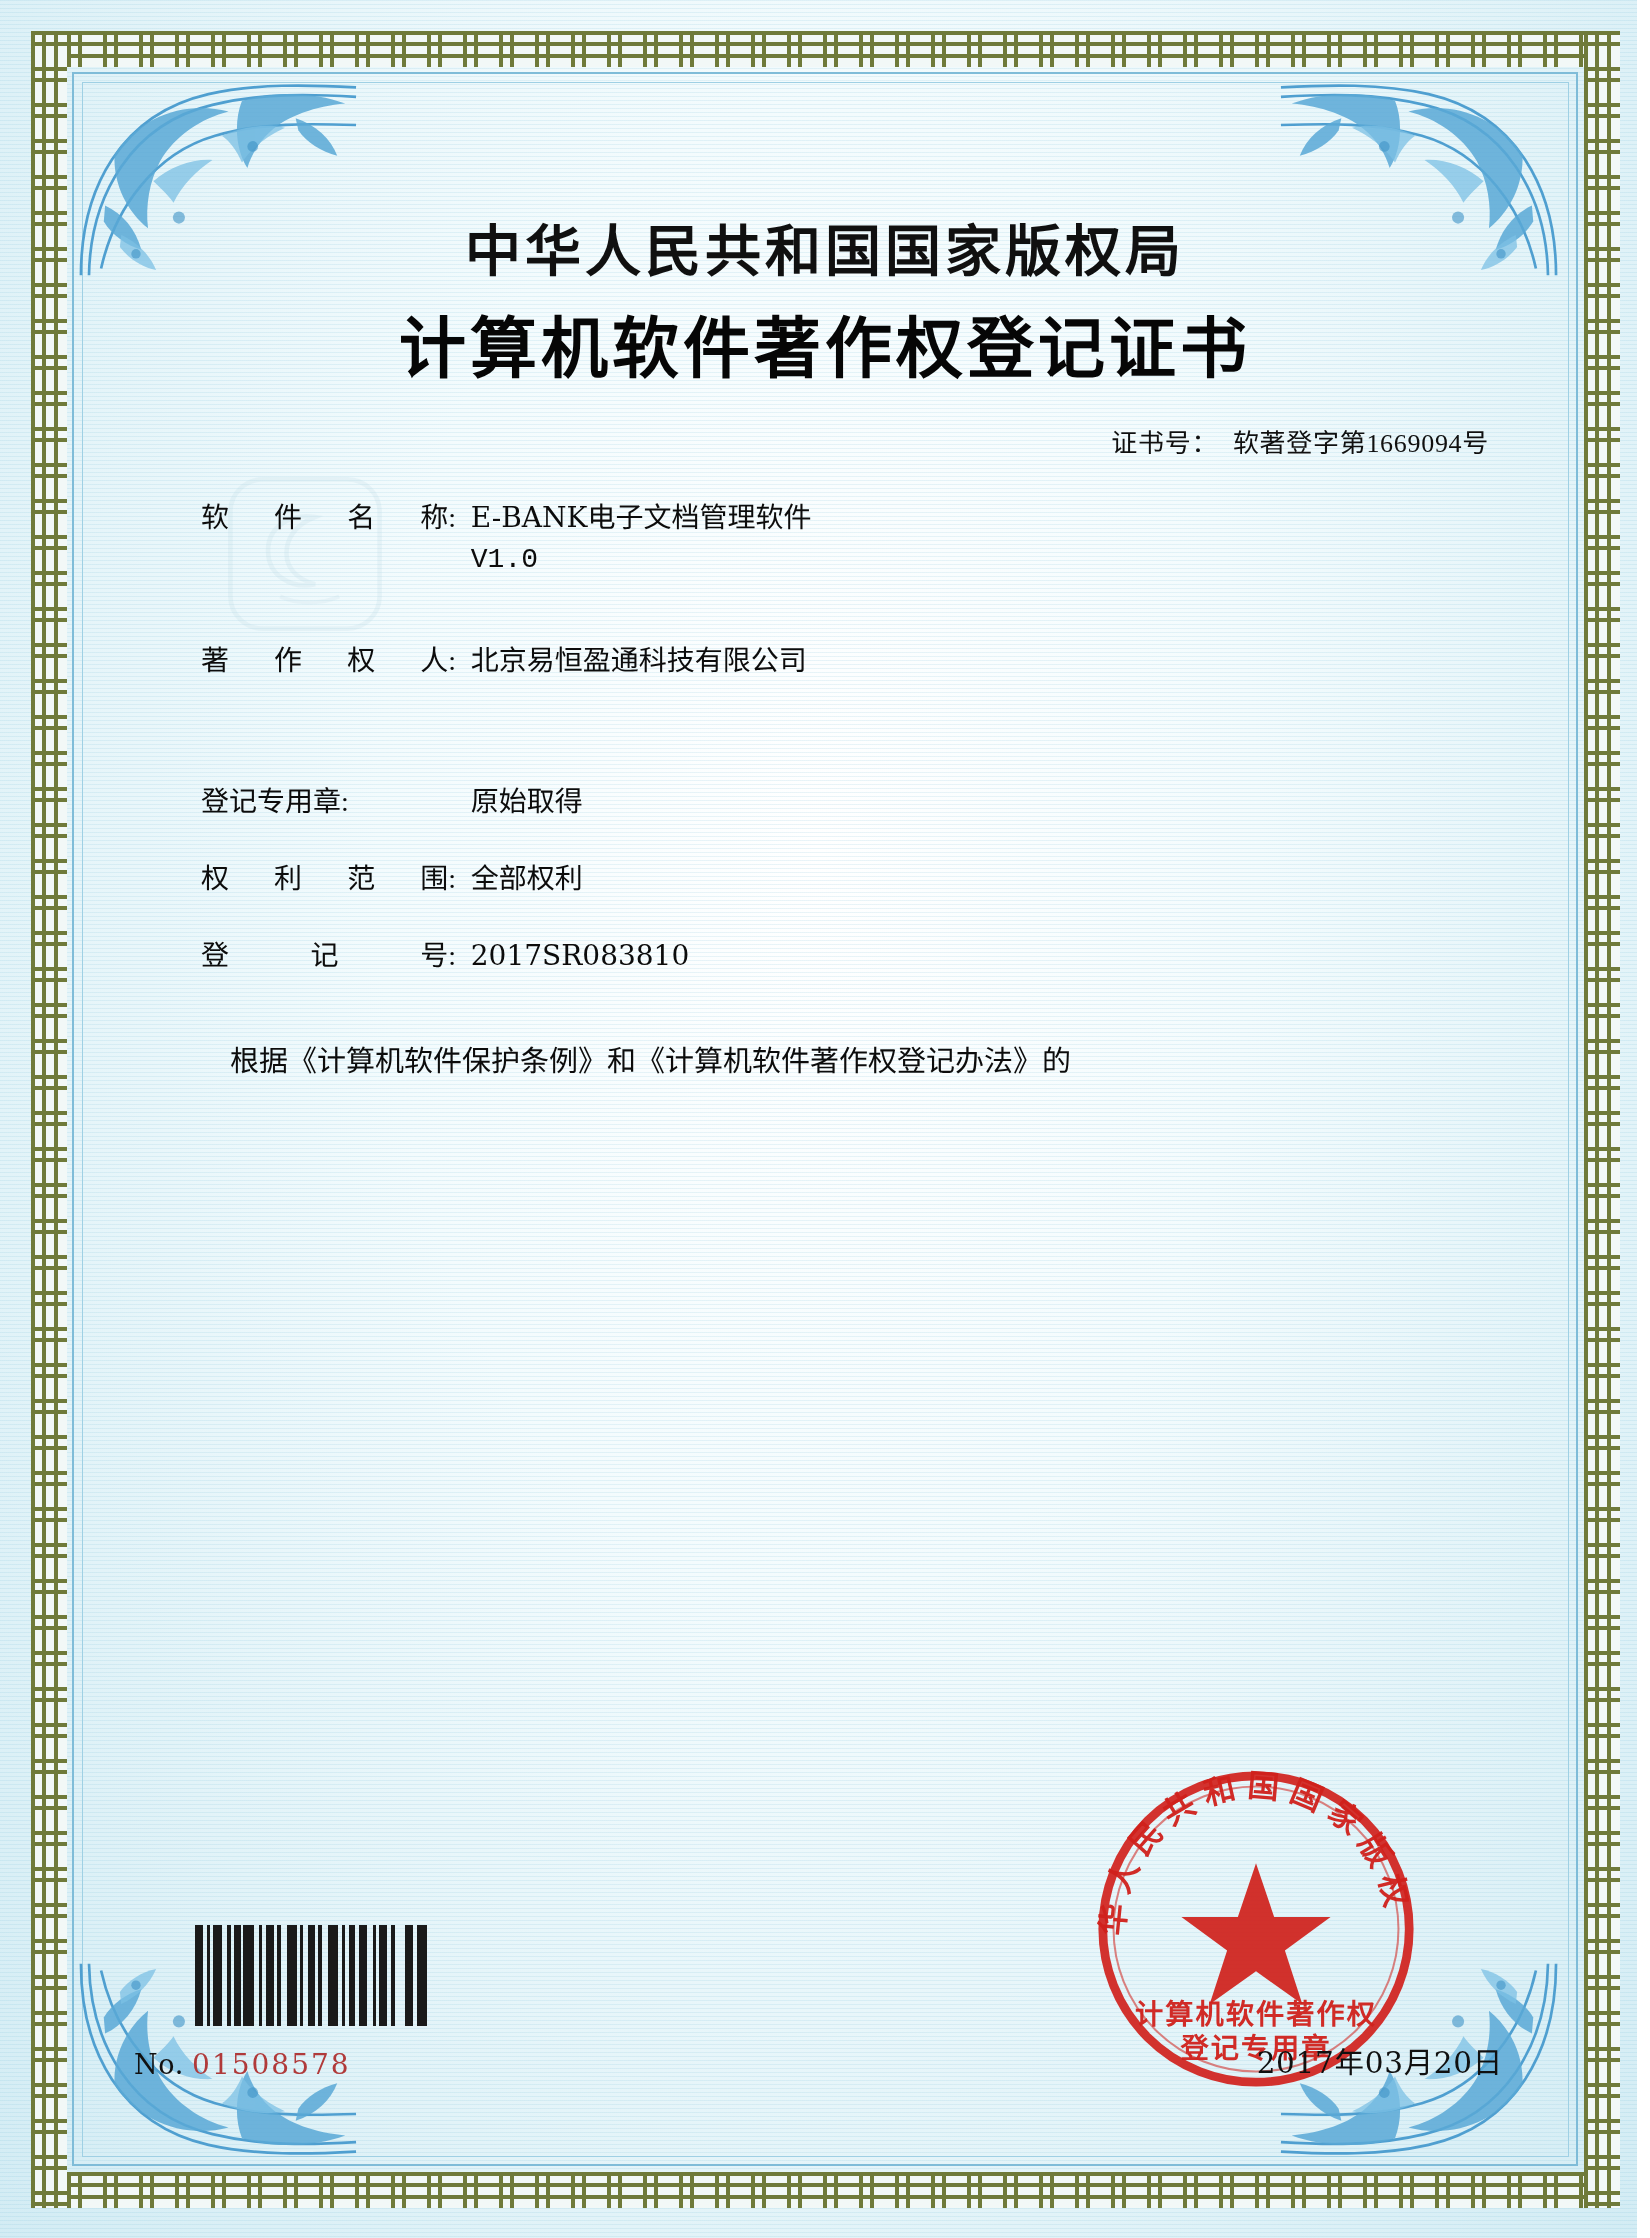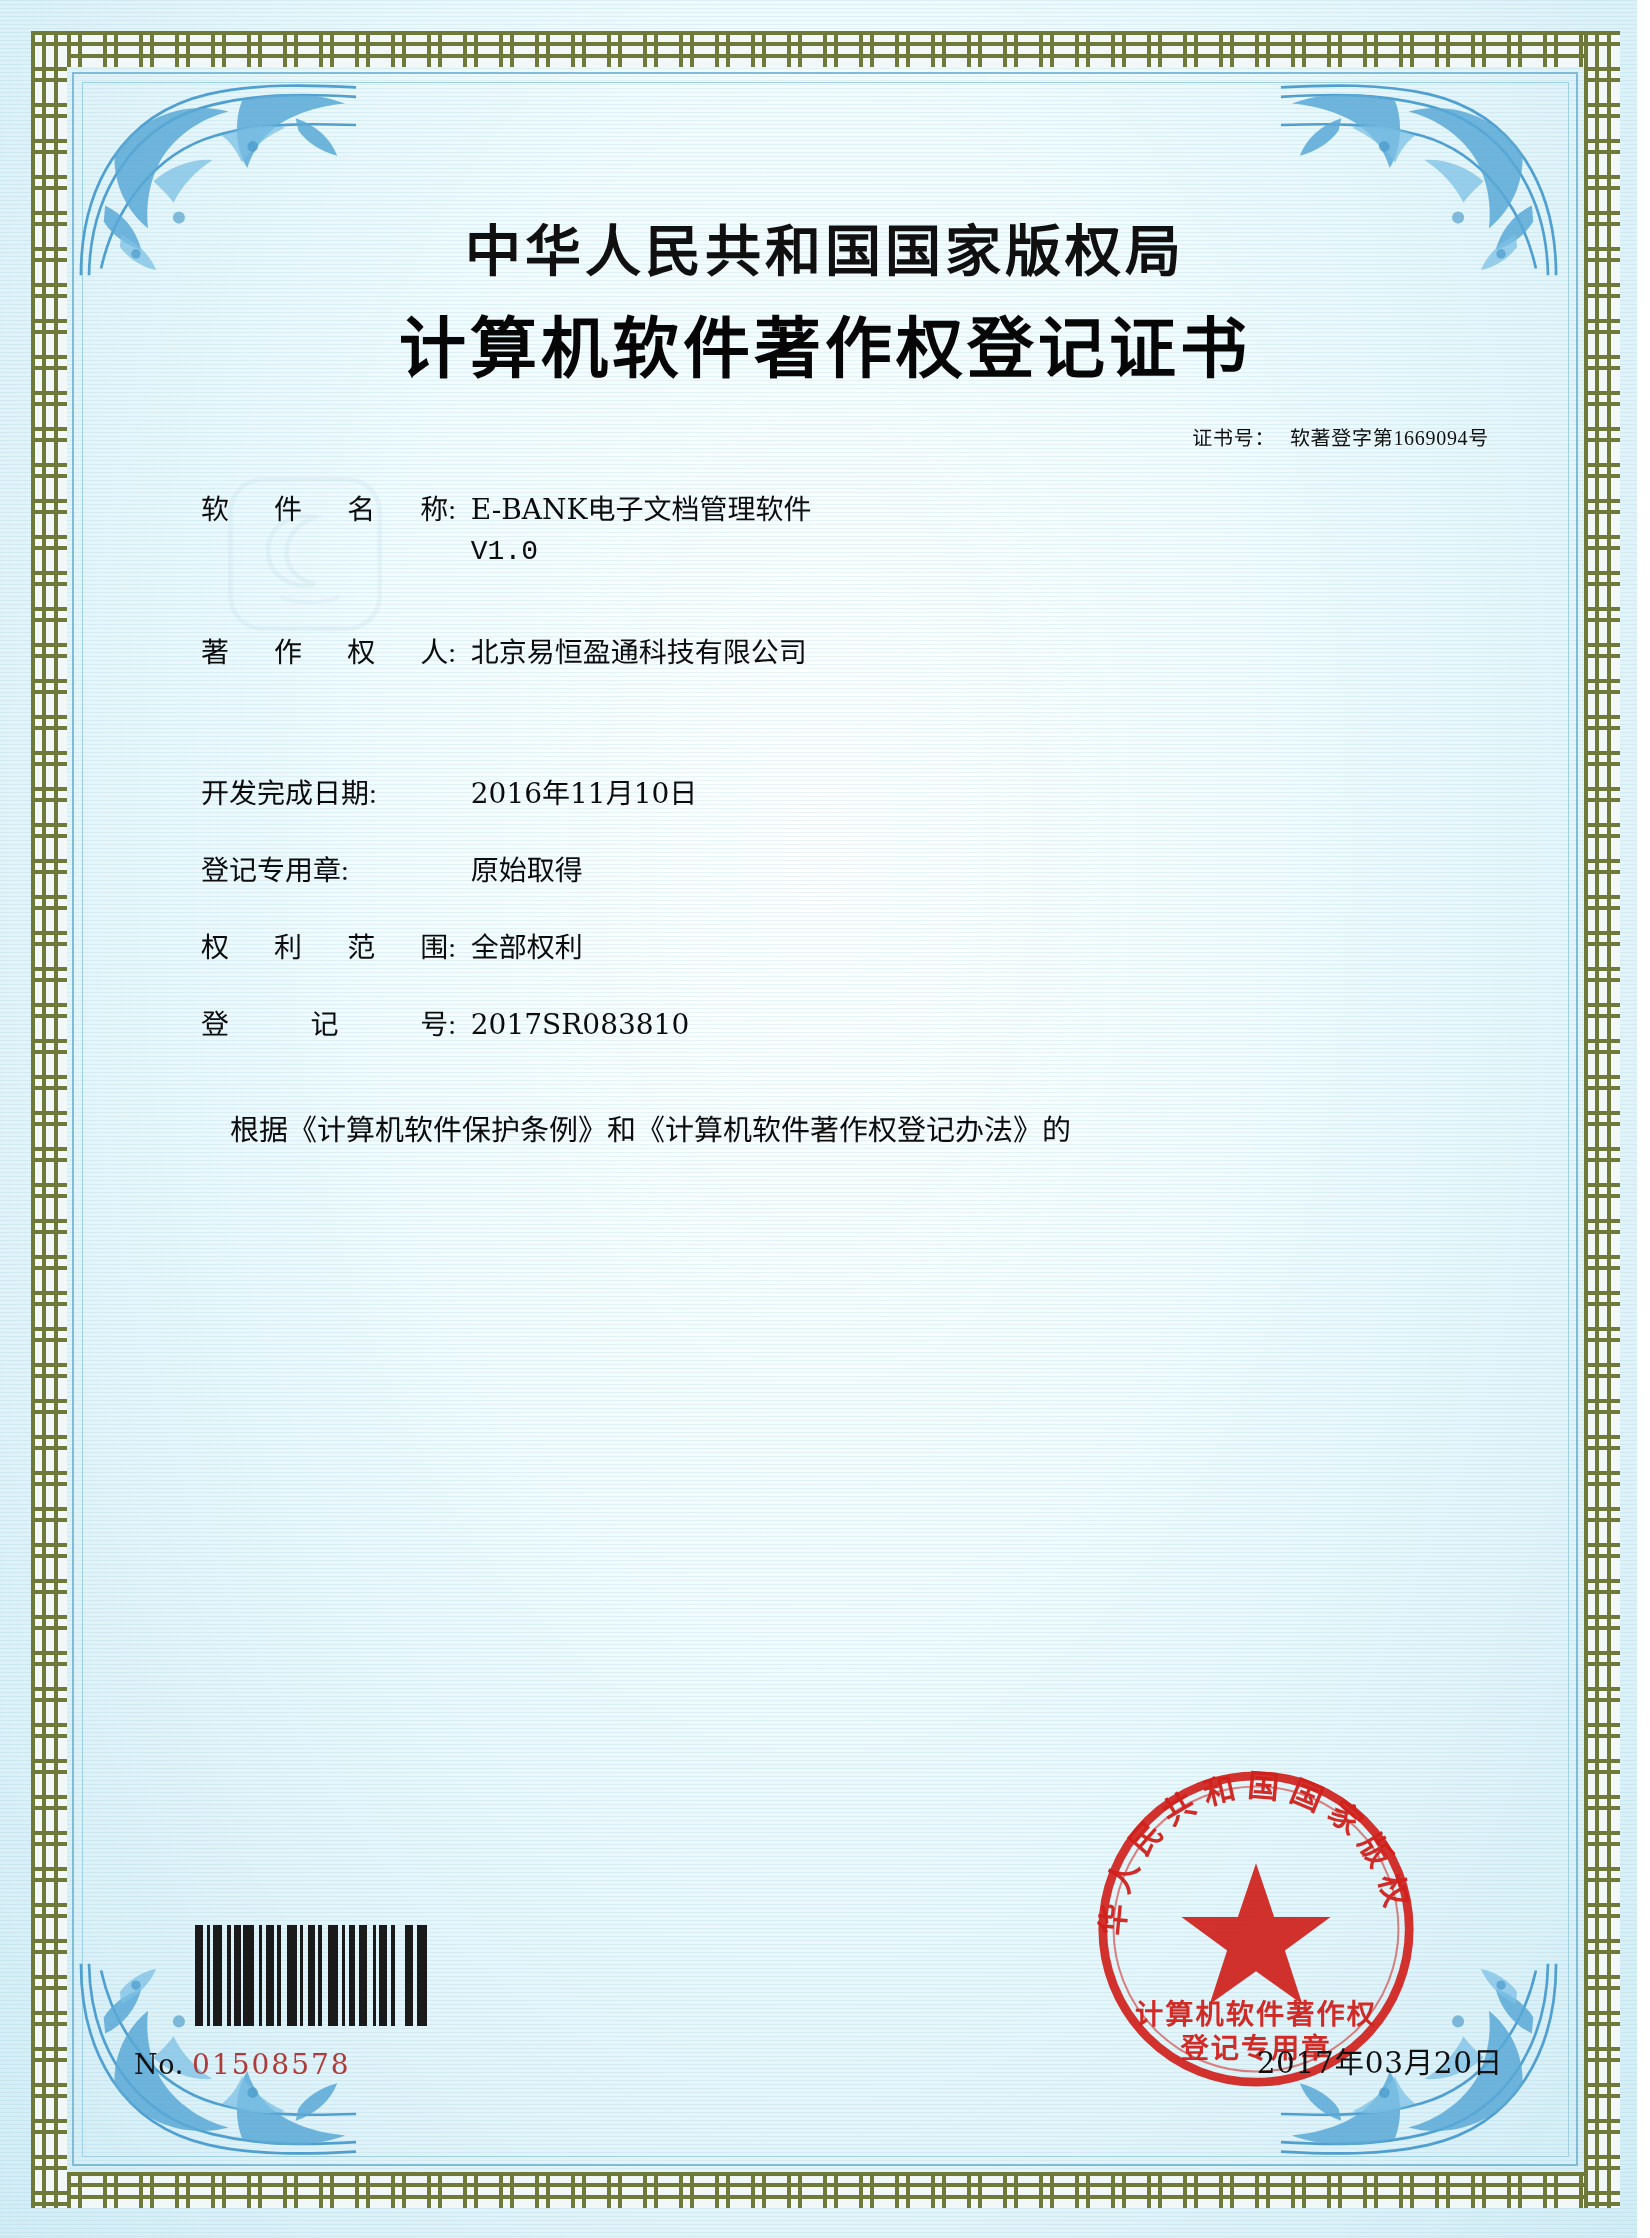"证书号： 软著登字第1669094号" .cert-no-row { font-size: 20px -> 26px }
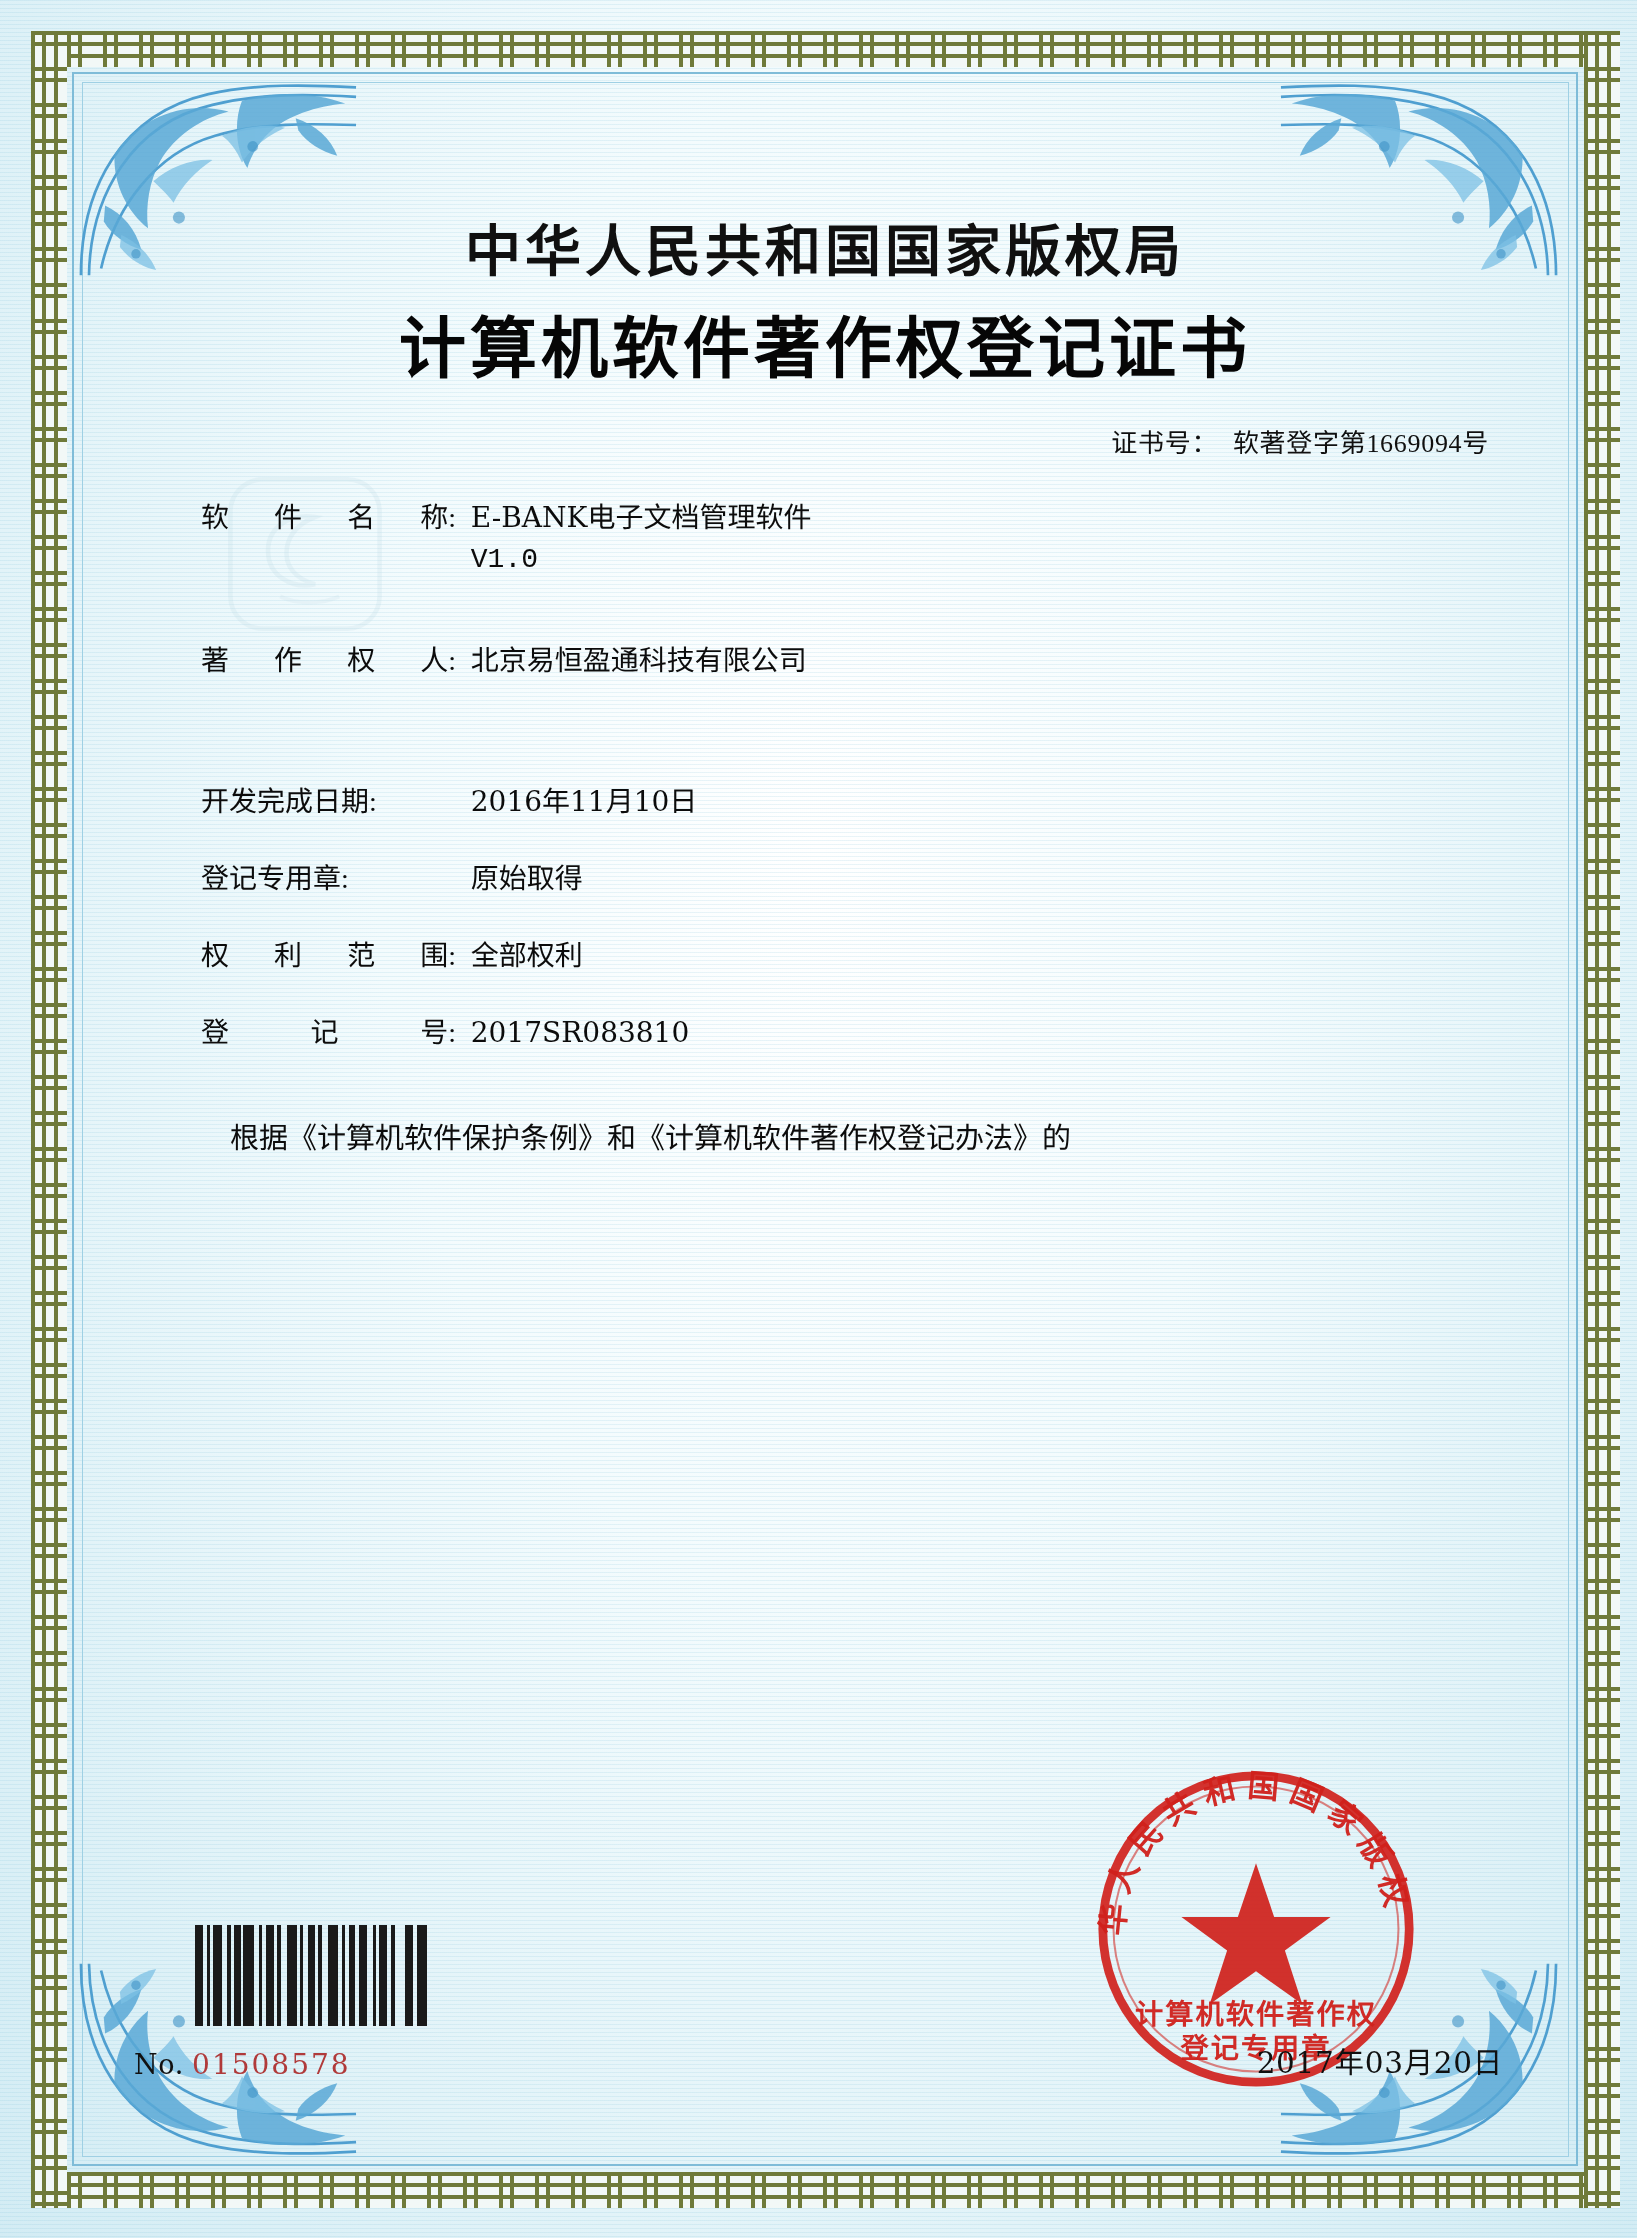"开发完成日期:" div.field-row { html: <div> <div>开发完成日期:</div> <div>2016年11月10日</div> </div> -> none }
